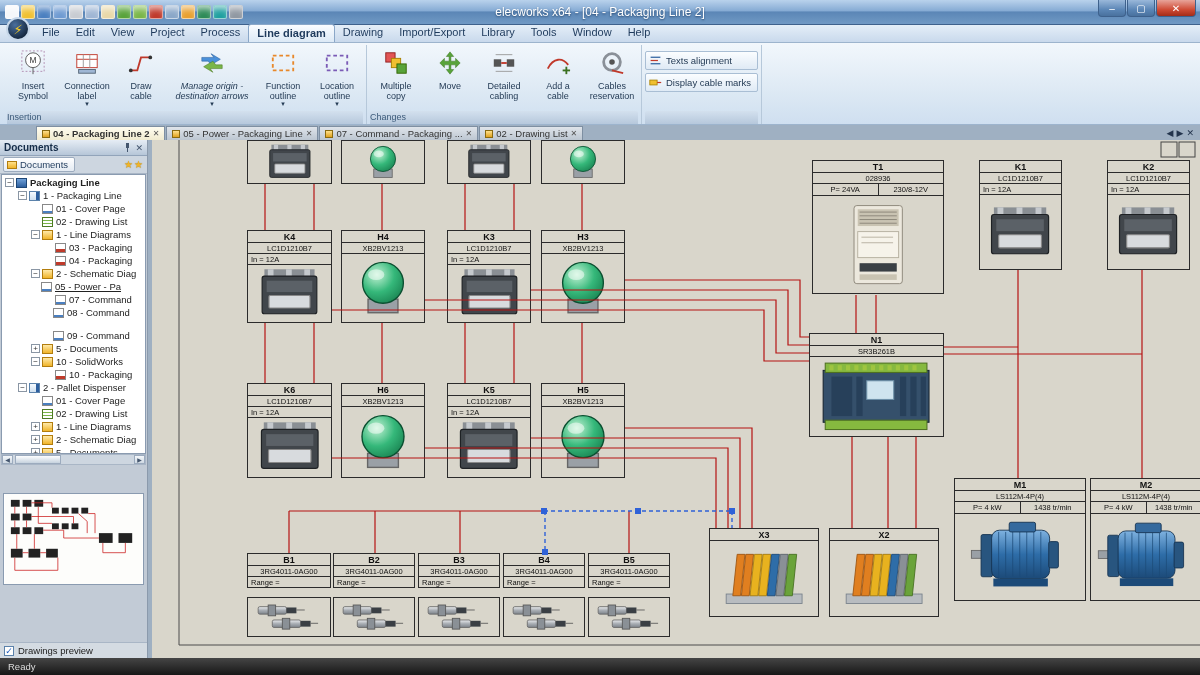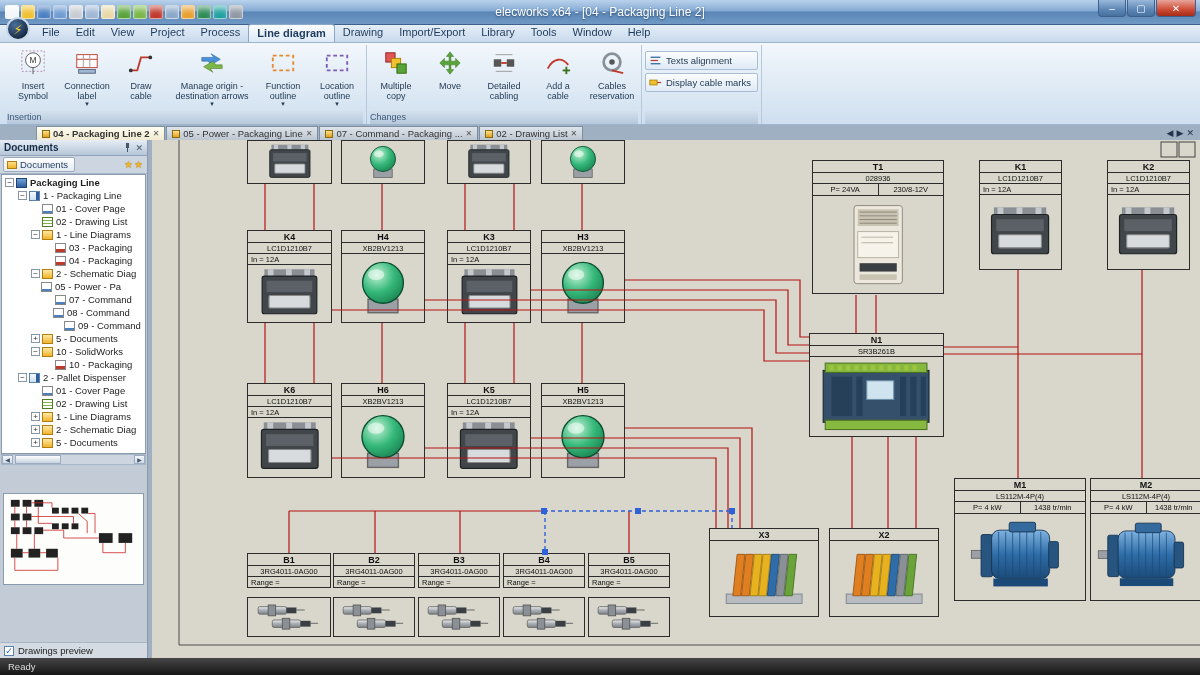"Manage origin -" .rbtn.wide { font-style: none -> italic }
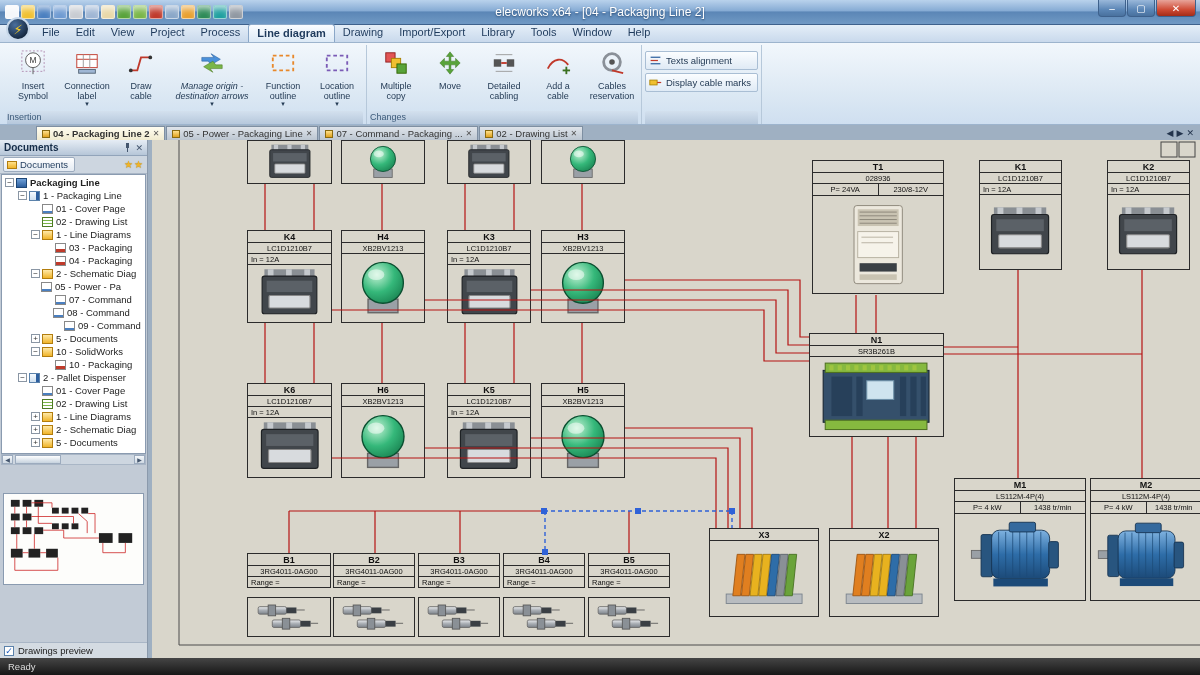"05 - Power - Pa" div.tree-row { text-decoration: none -> underline }
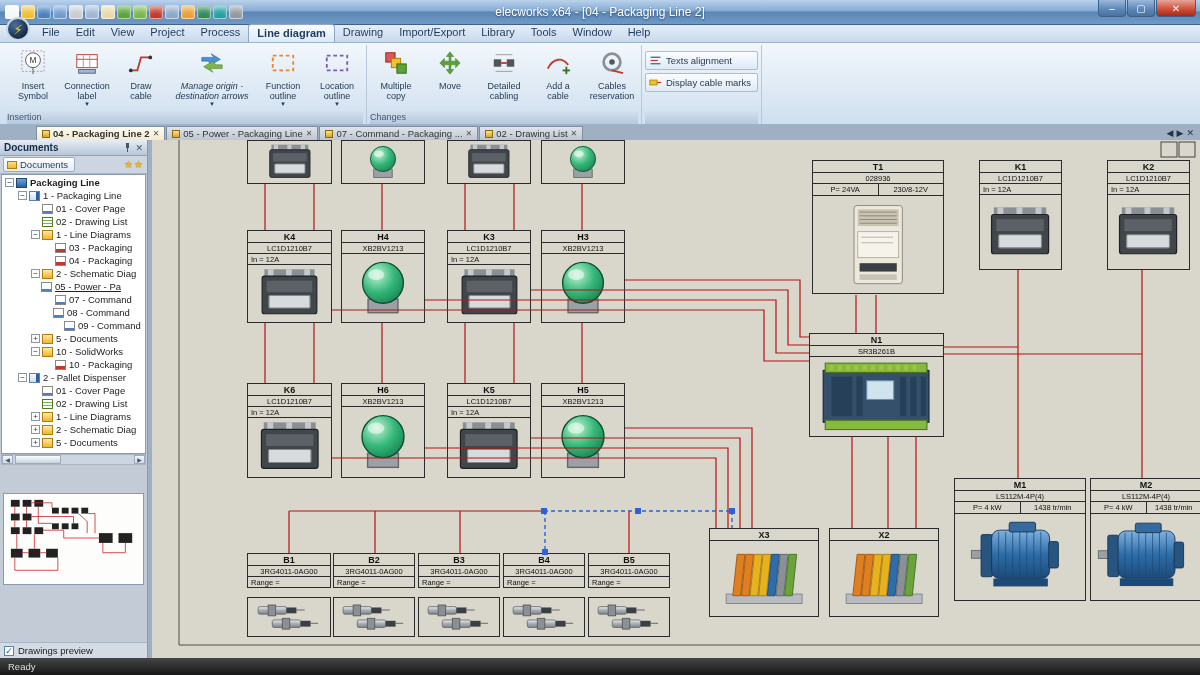"09 - Command" div.tree-row { margin-top: none -> 10px; padding-left: 51px -> 40px }
